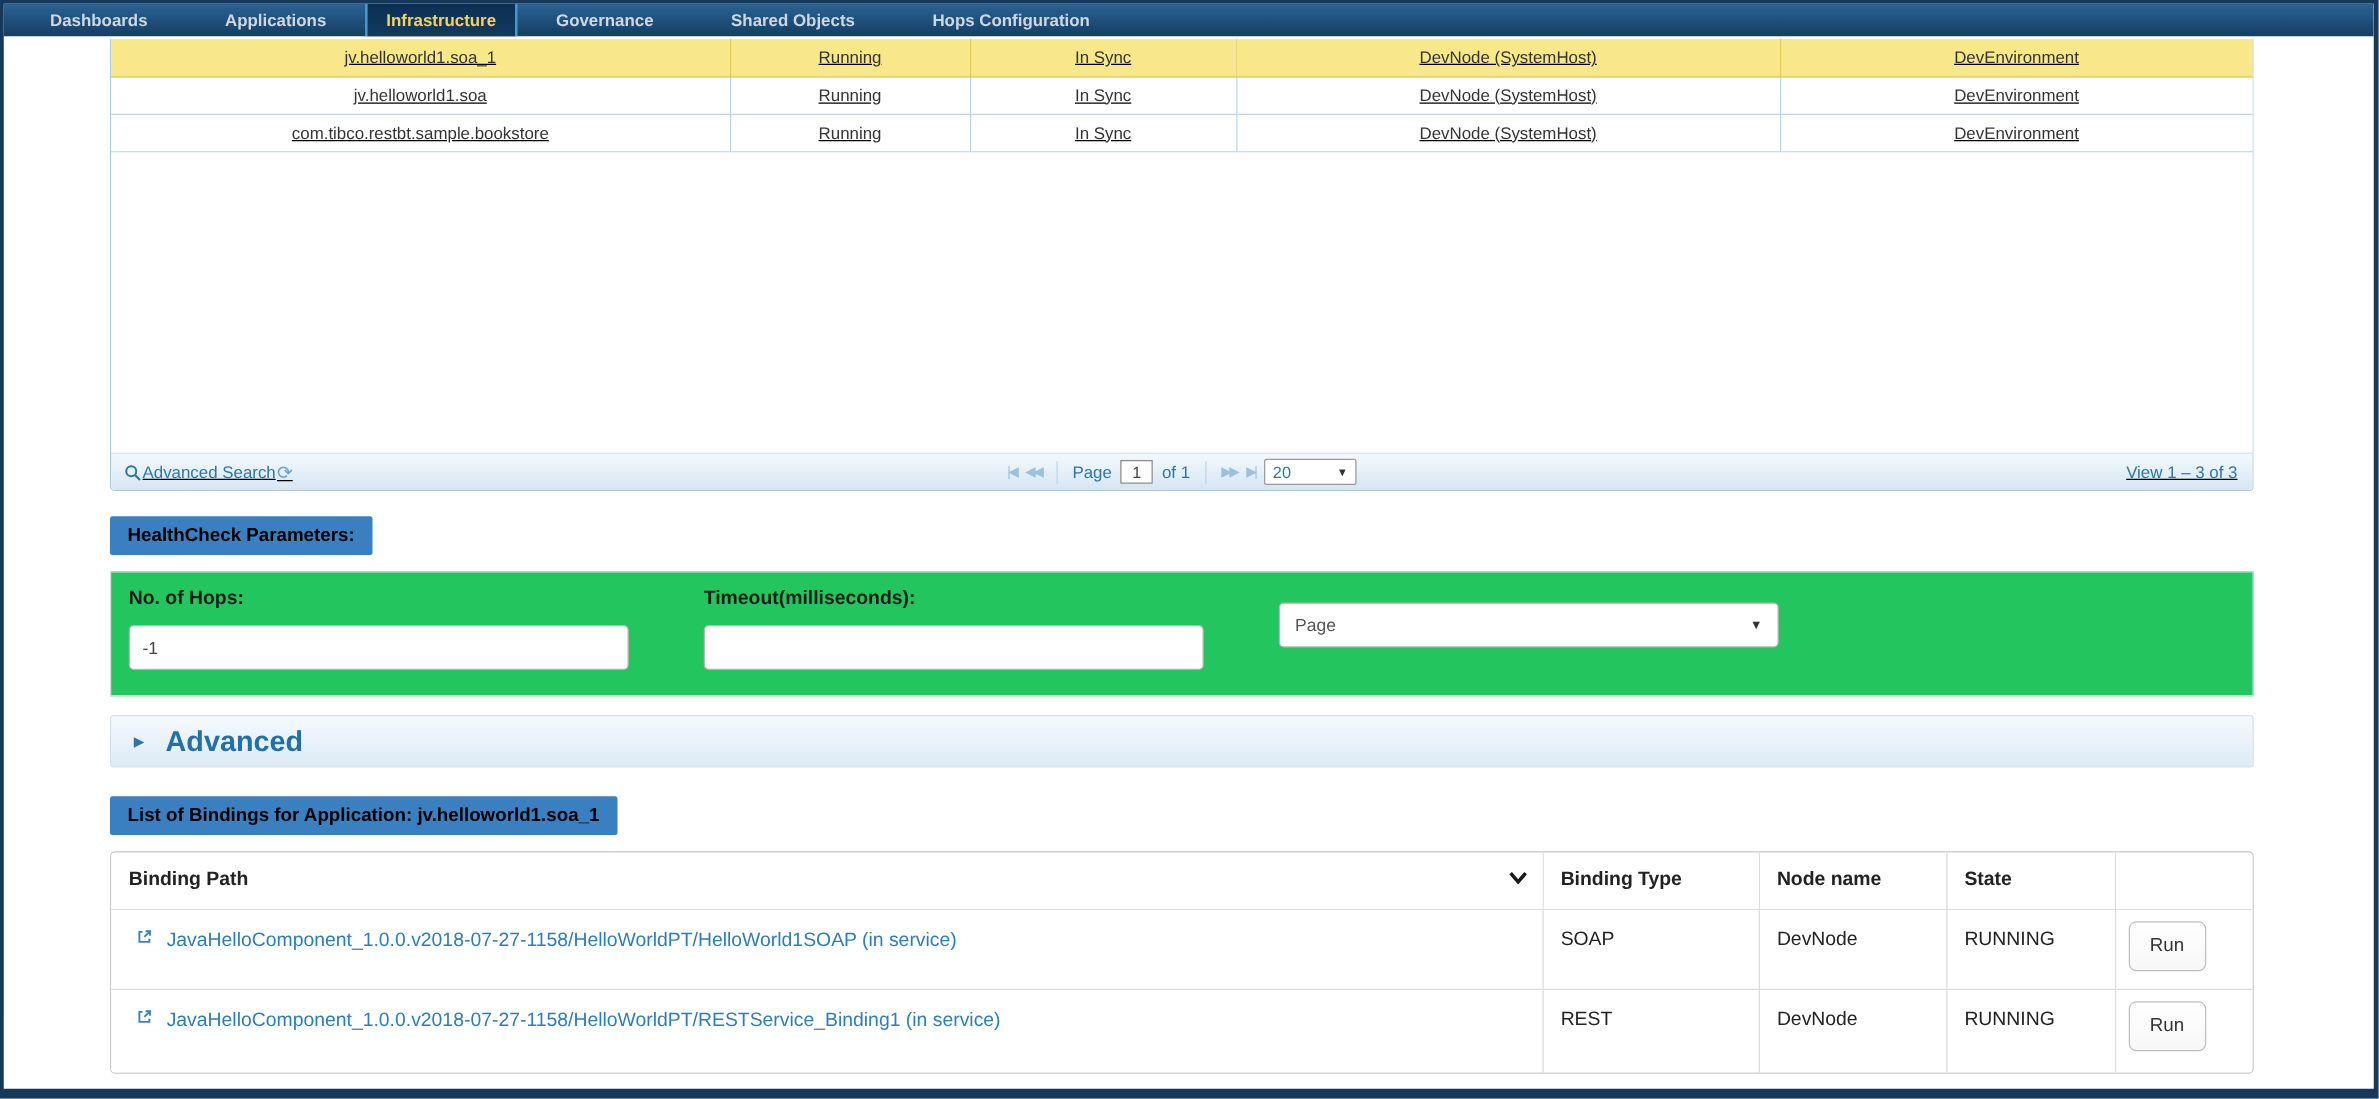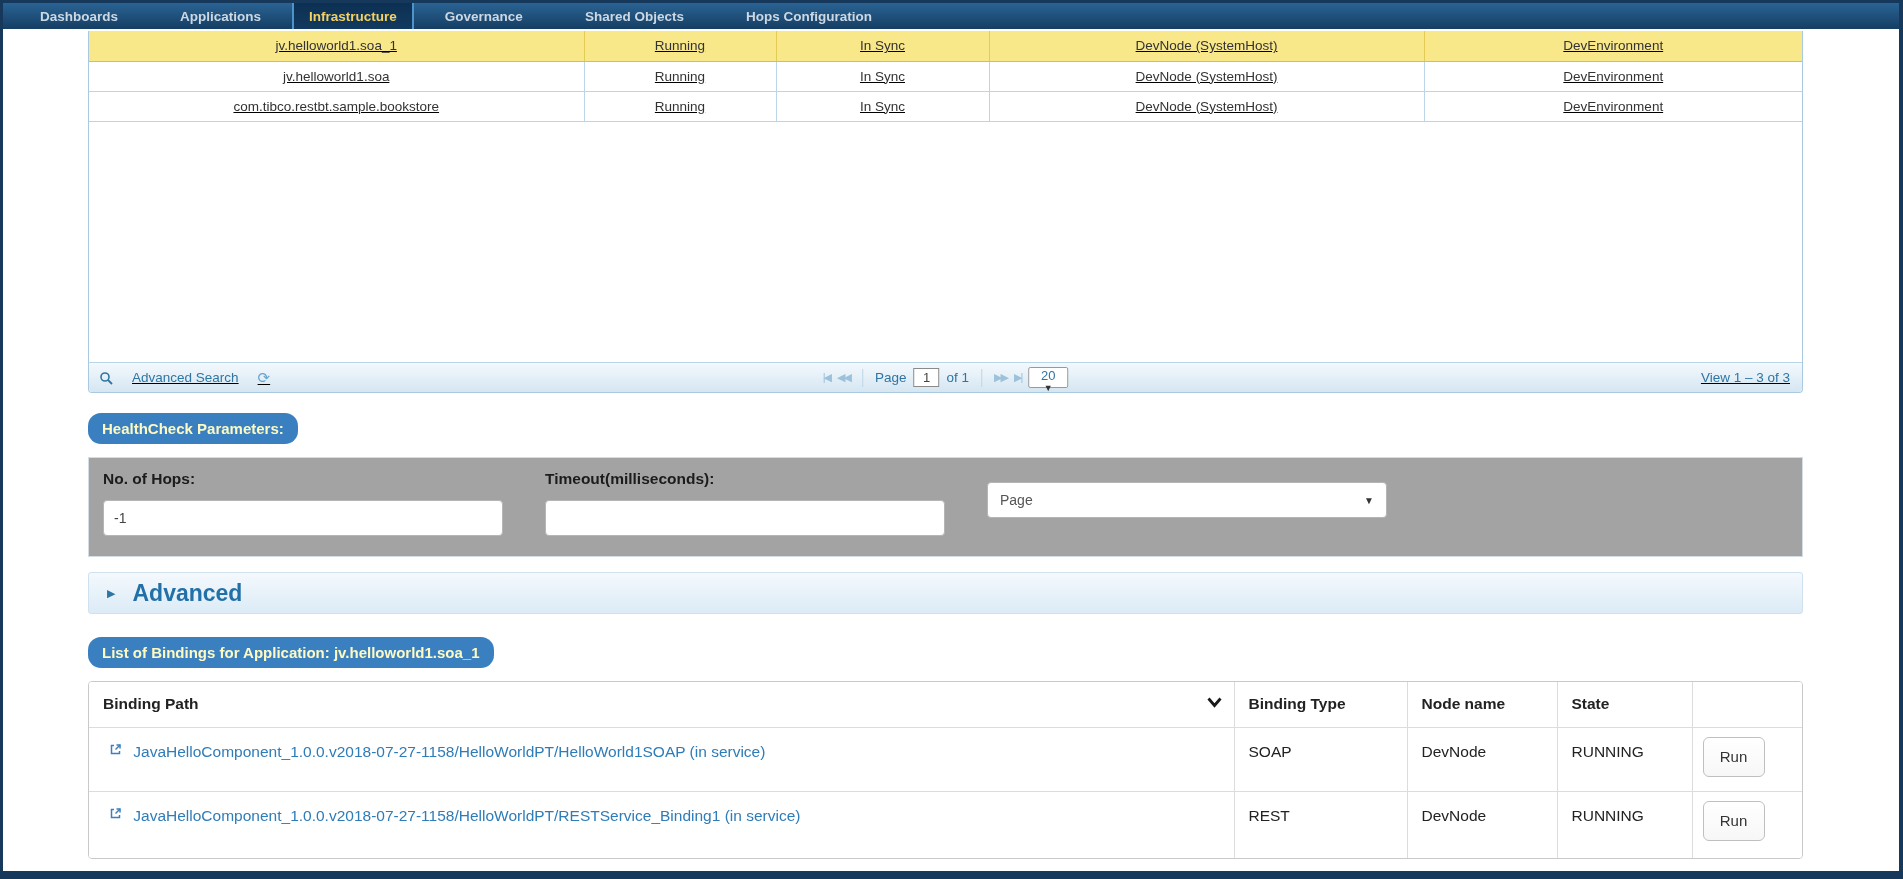"Advanced Search" .gf-left { gap: 19px -> 1px }
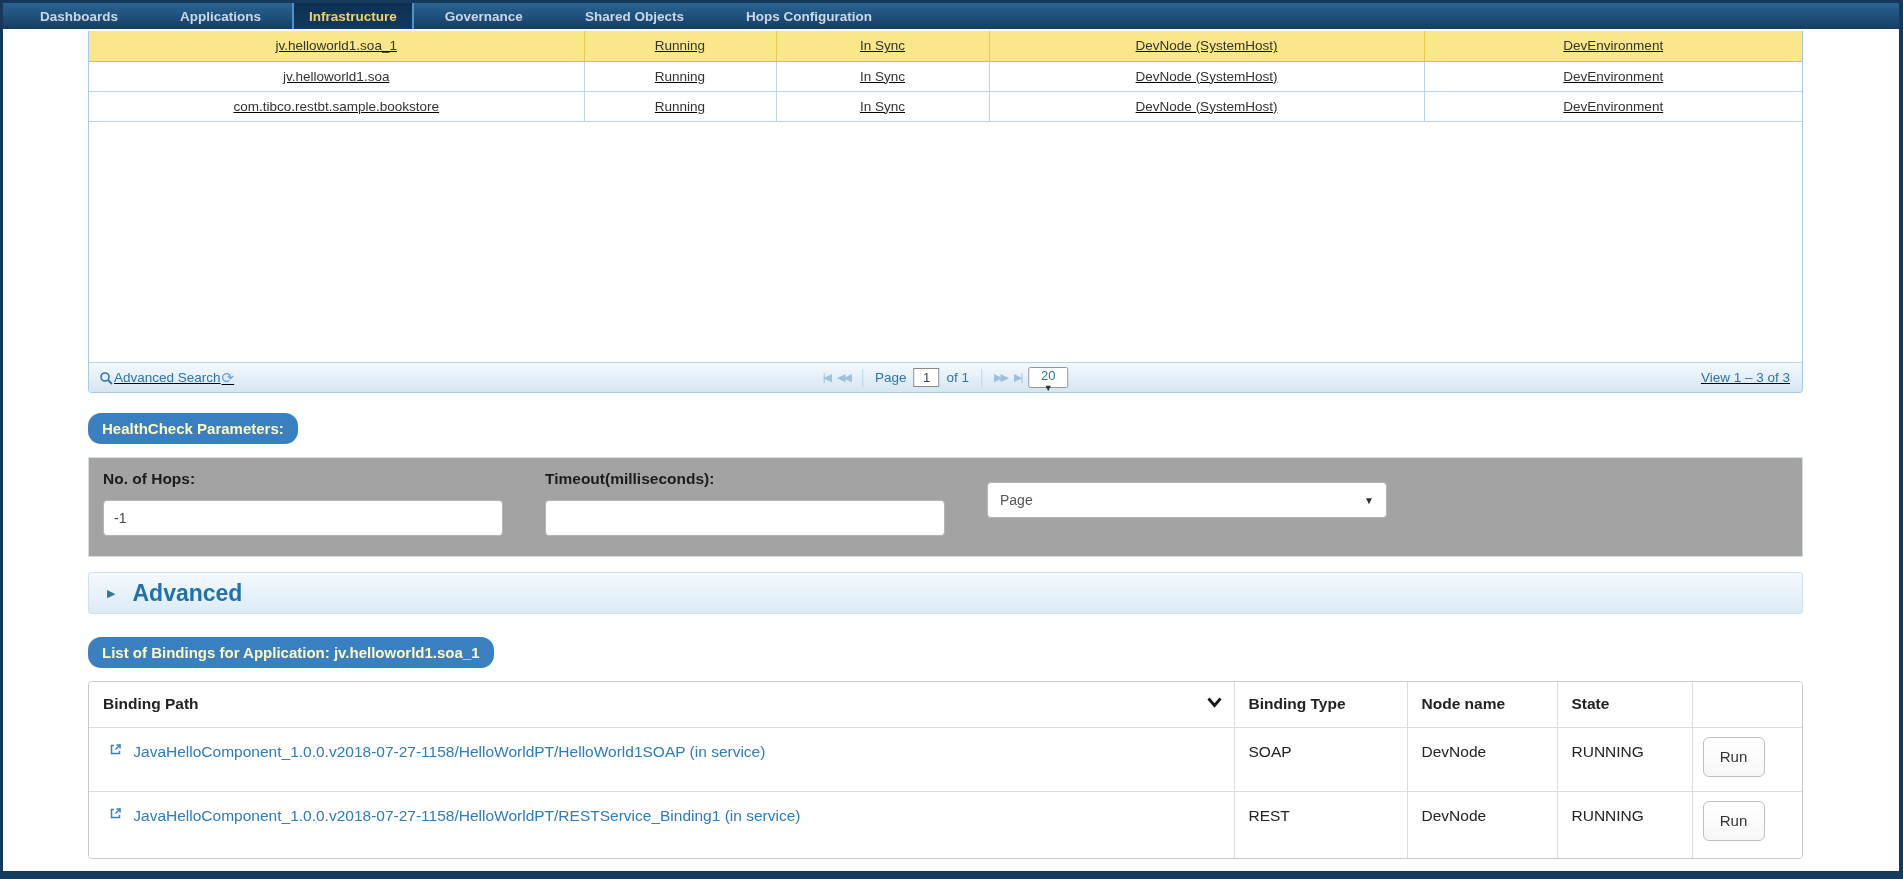"20" .pagesize { flex-direction: column -> none; width: 40px -> 74px }
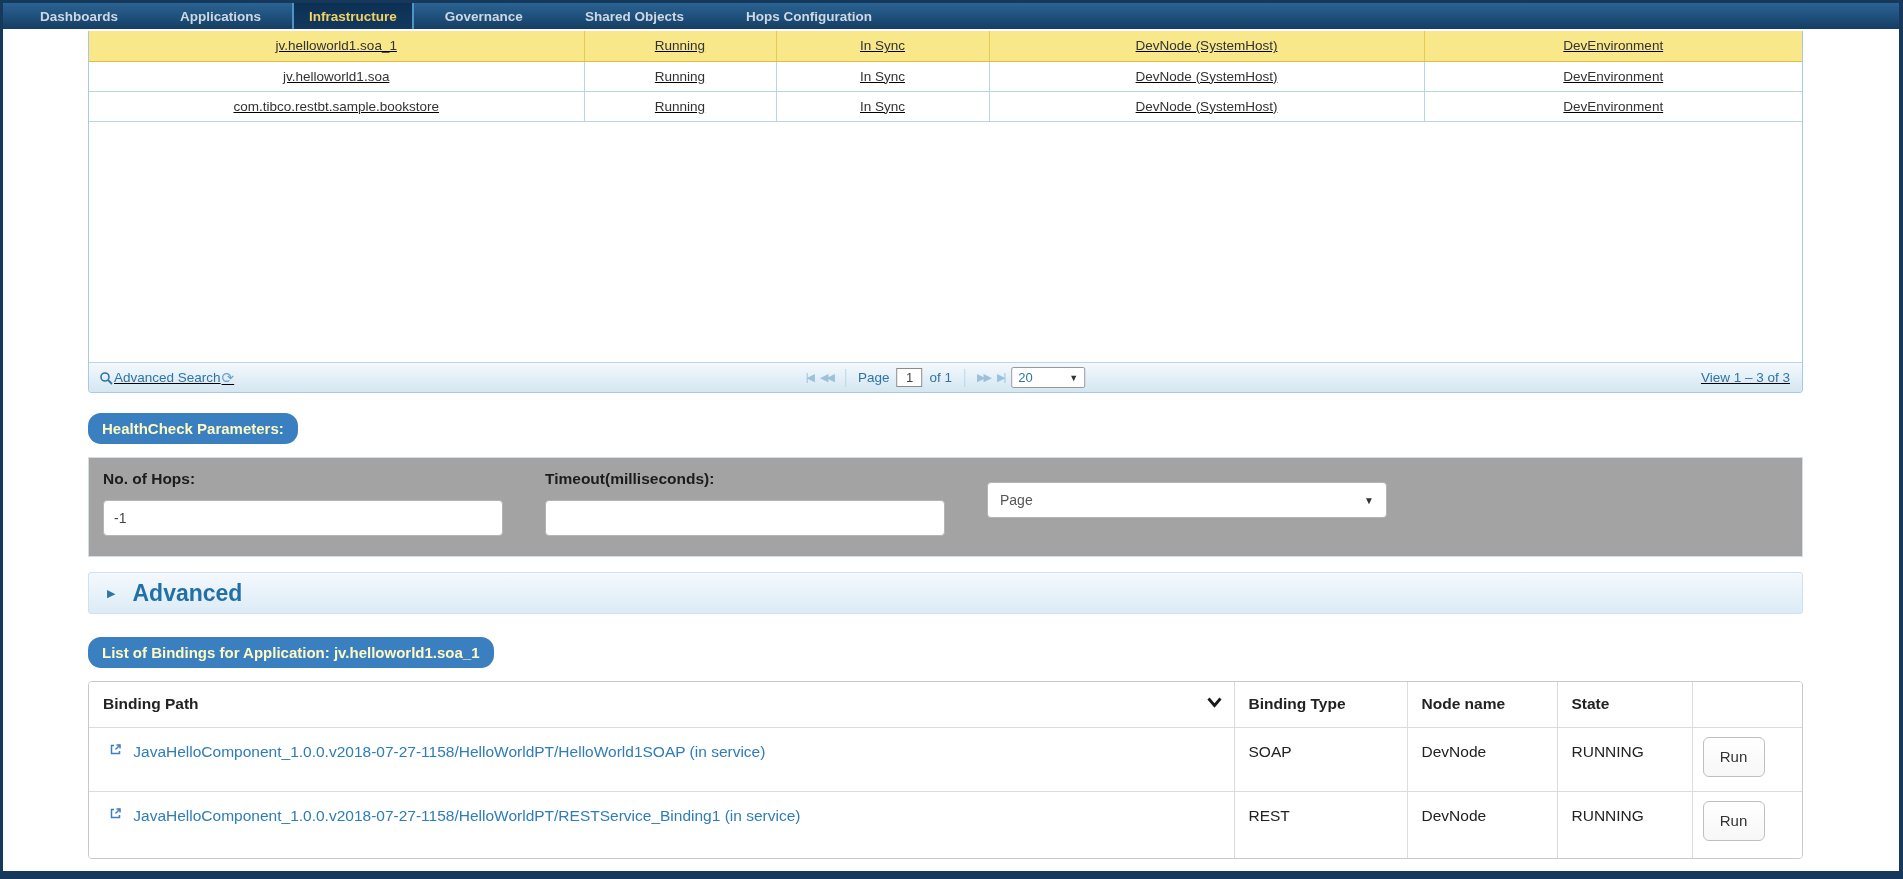"HealthCheck Parameters:" .pill { border-radius: 13px -> 2px; color: #fef9c3 -> #000000 }
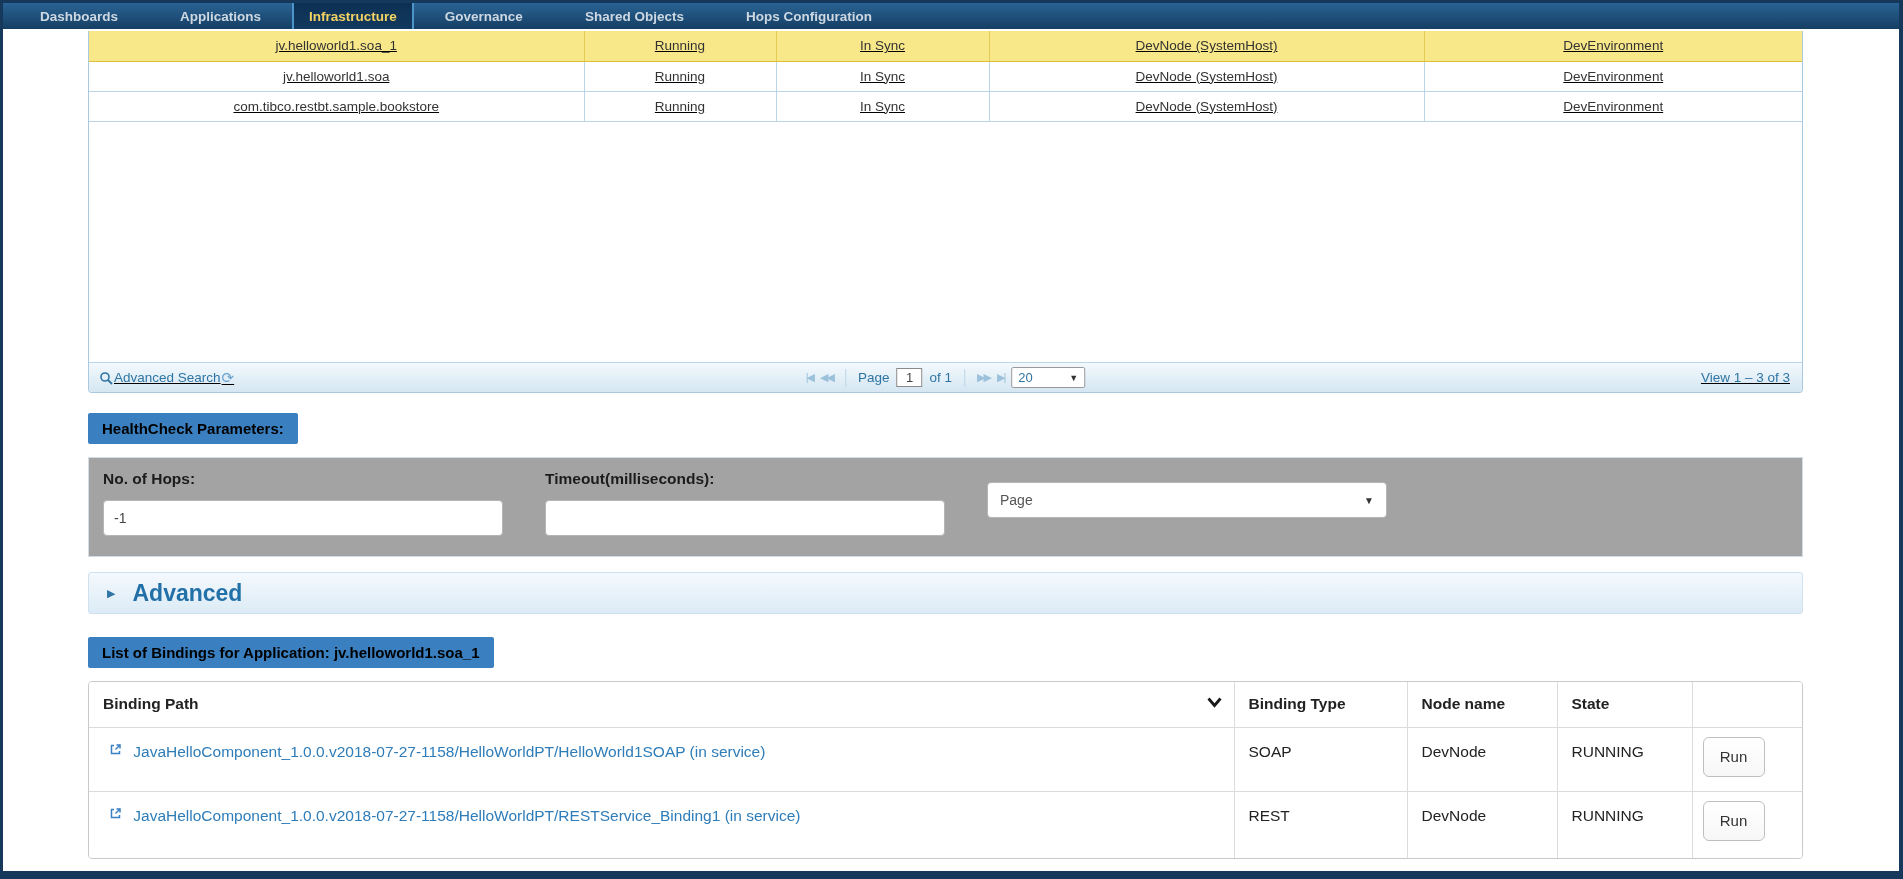"No. of Hops:" .form-panel { background: #a3a3a3 -> #22c55e; gap: 42px -> 60px }
